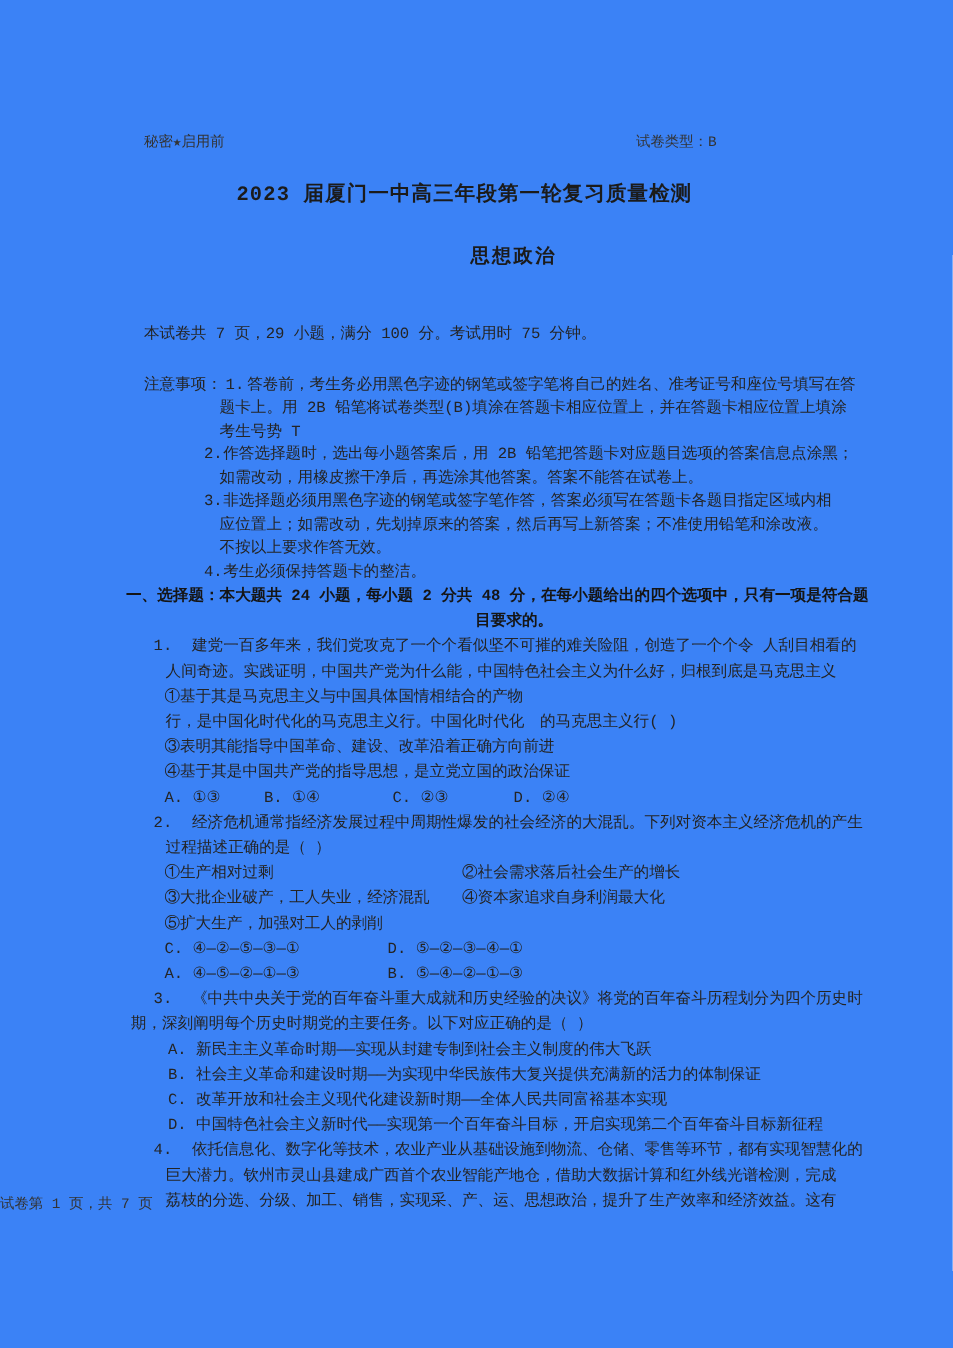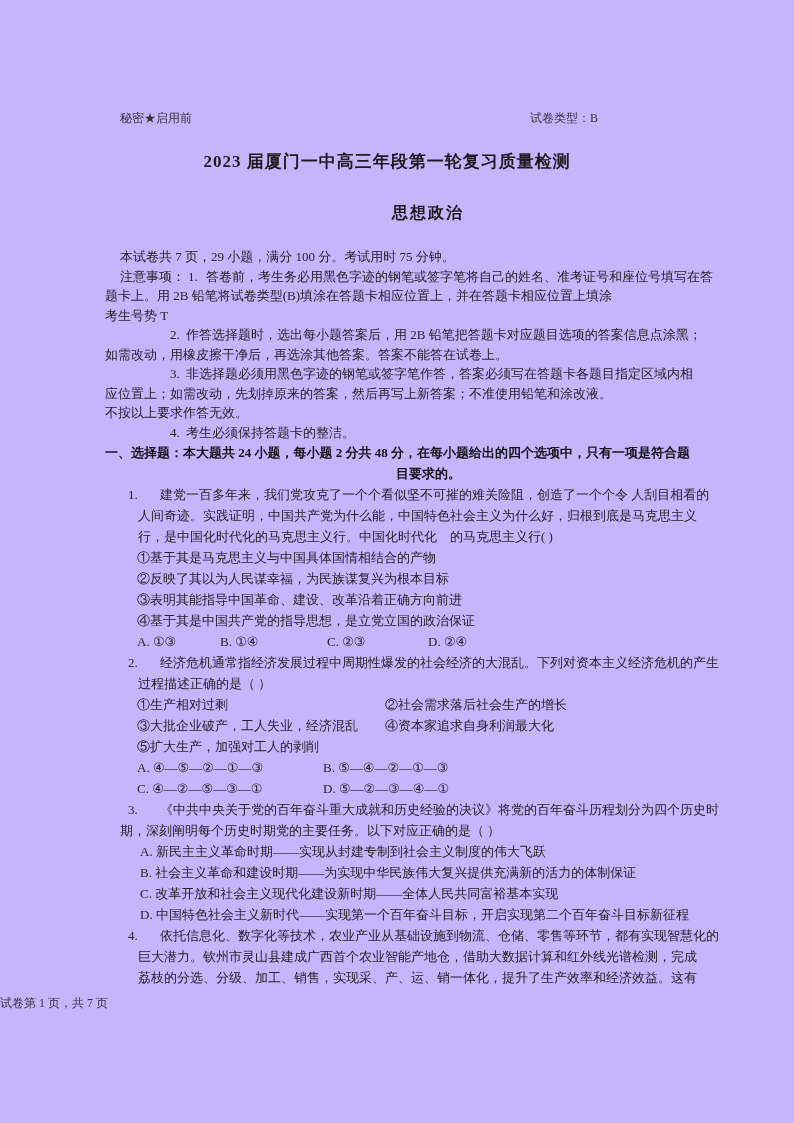"秘密★启用前" .sheet { background: #c4b5fd -> #3b82f6; font-family: Liberation Serif, serif -> Liberation Mono, monospace }
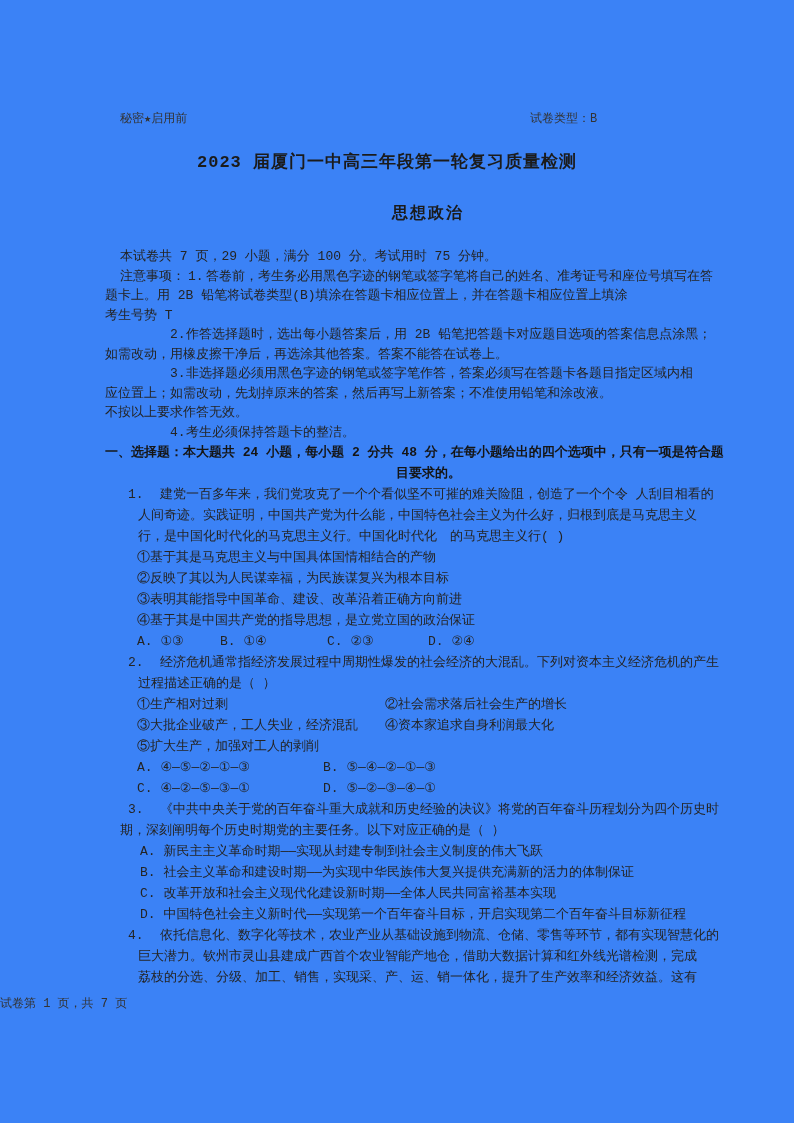"本试卷共 7 页，29 小题，满分 100" .ml15 { margin-top: none -> 22px }
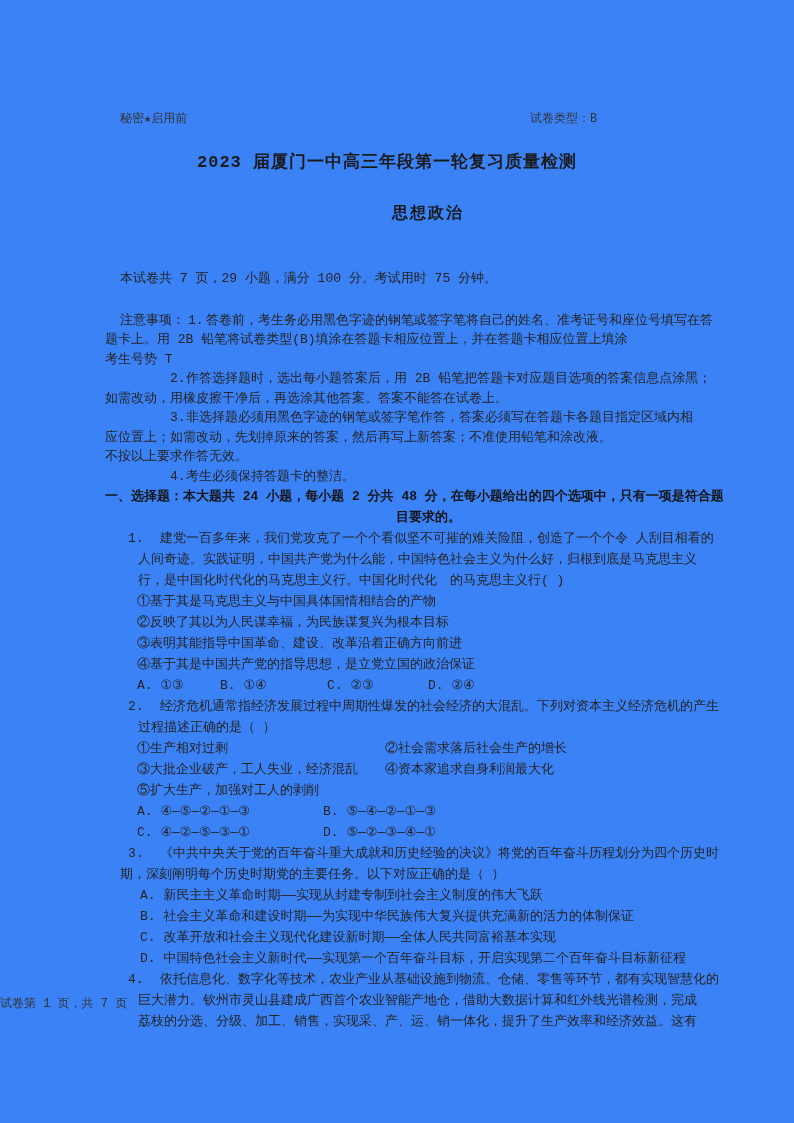"题卡上。用 2B" .n-cont { margin-left: none -> 78px }
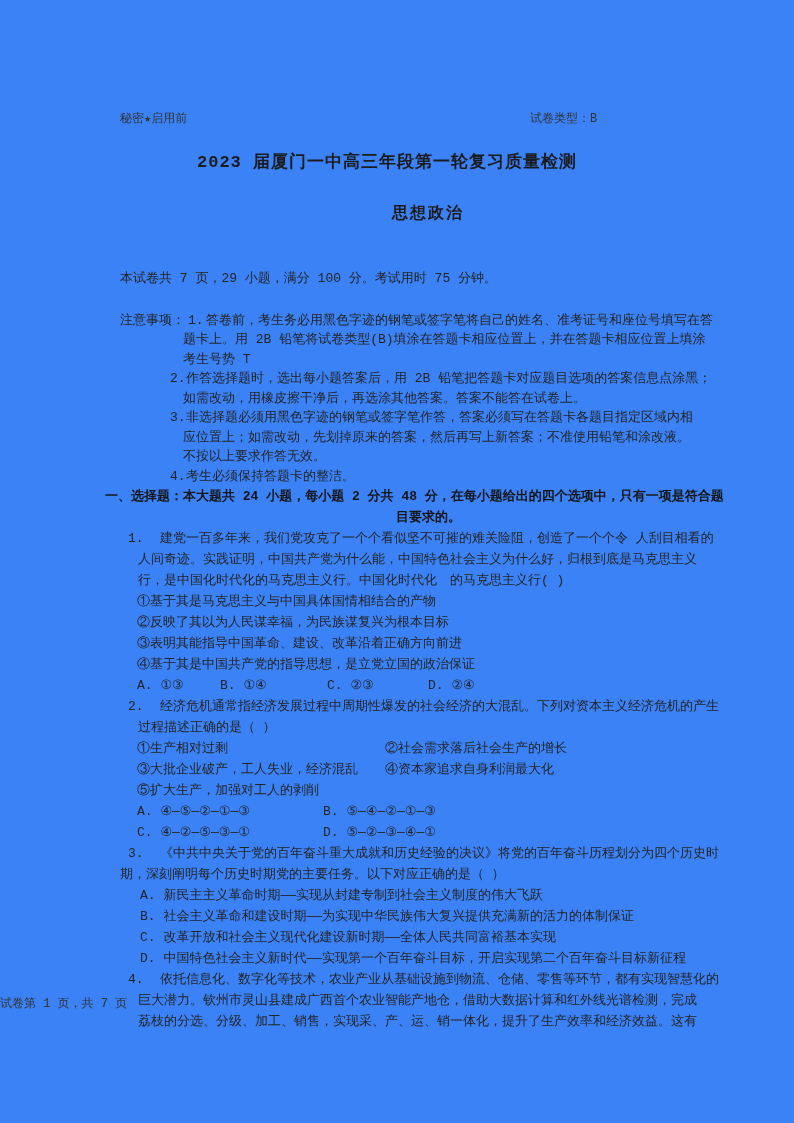"行，是中国化时代化的马克思主义行。中国化时代化 的马克思主义行( )" div.ln { order: before "①基于其是马克思主义与中国具体国情相结合的产物" -> after "①基于其是马克思主义与中国具体国情相结合的产物" }
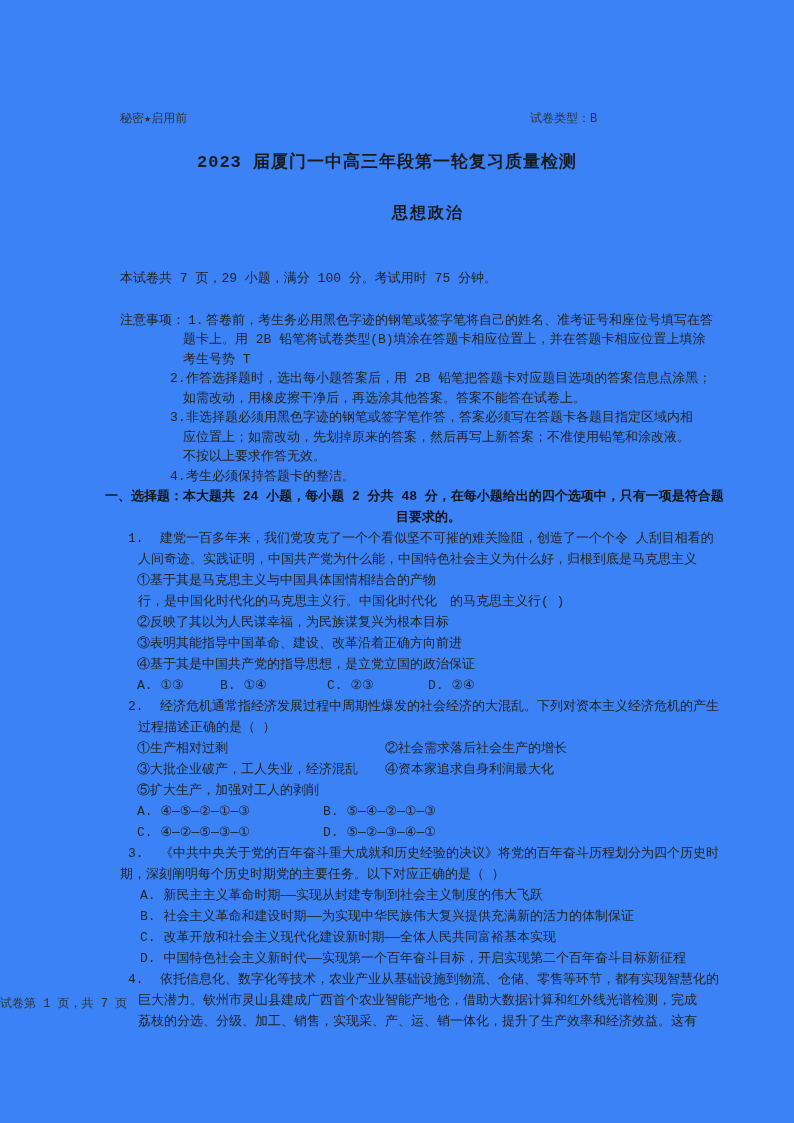"②反映了其以为人民谋幸福，为民族谋复兴为根本目标" div.ln { html: <div>②反映了其以为人民谋幸福，为民族谋复兴为根本目标</div> -> none }
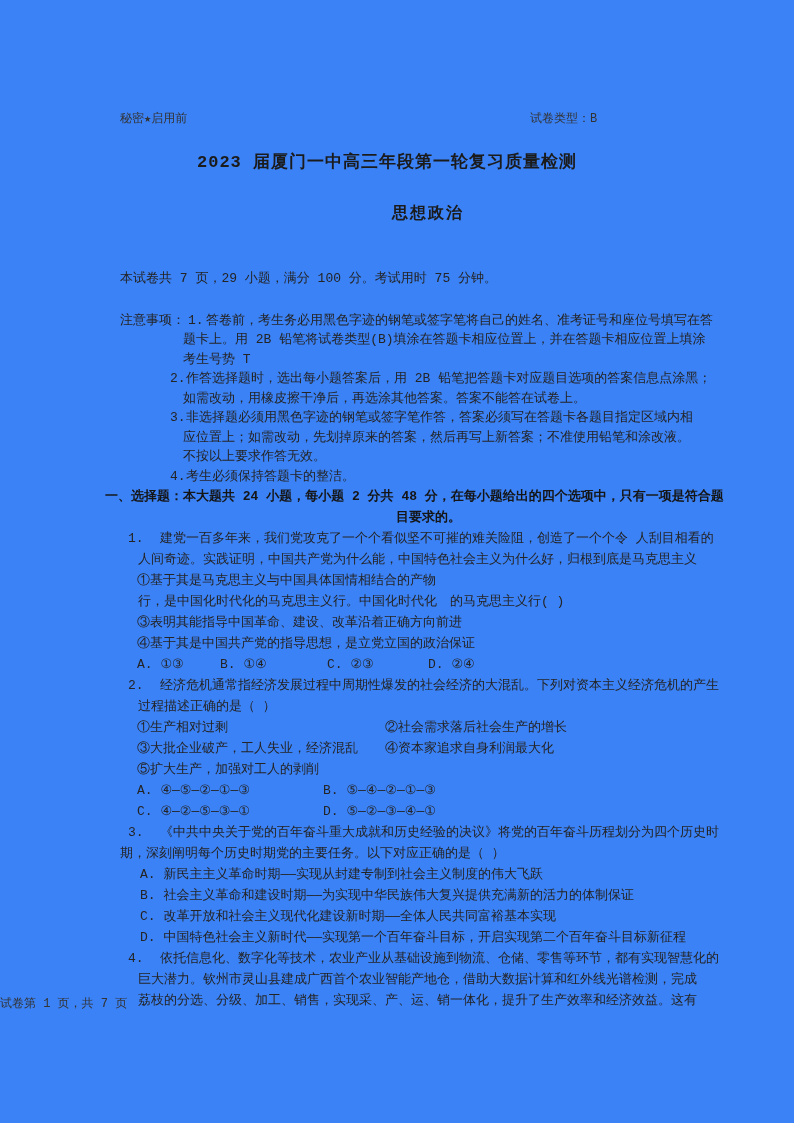"A. ④—⑤—②—①—③" div.ln { order: before "C. ④—②—⑤—③—①" -> after "C. ④—②—⑤—③—①" }
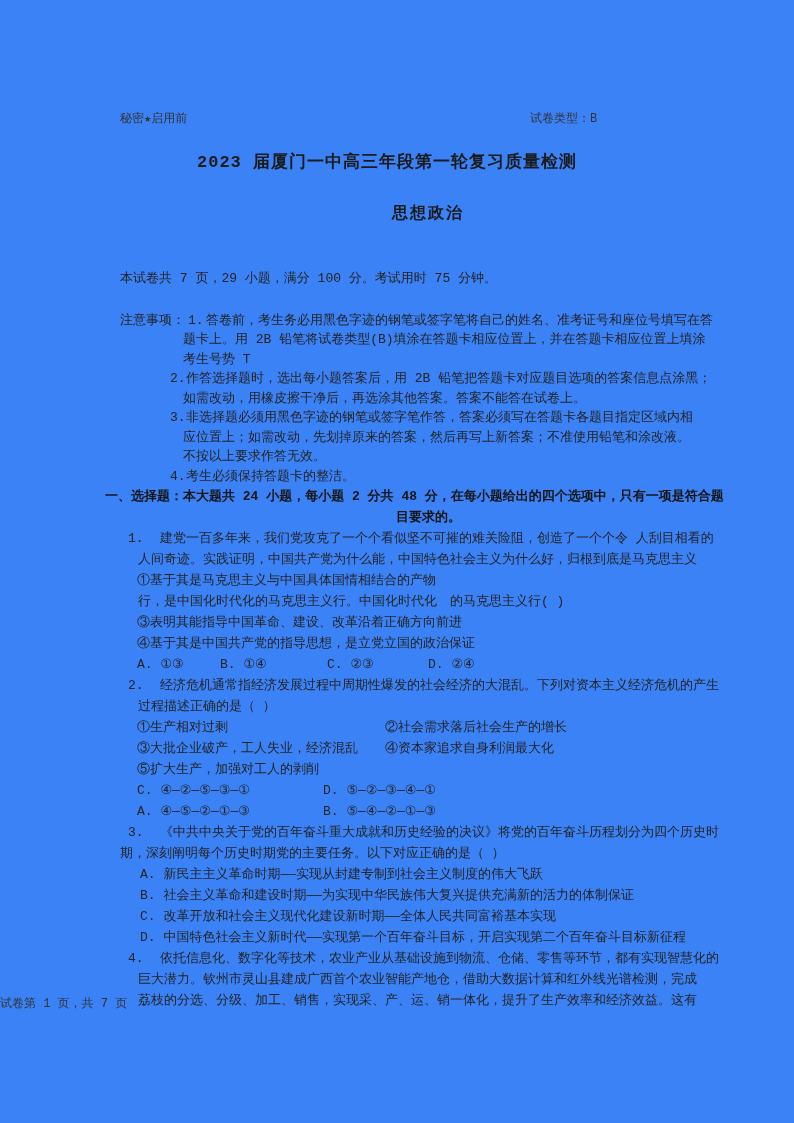"期，深刻阐明每个历史时期党的主要任务。以下对应正确的是（ ）" .q-cont0 { margin-left: 15px -> 4px }
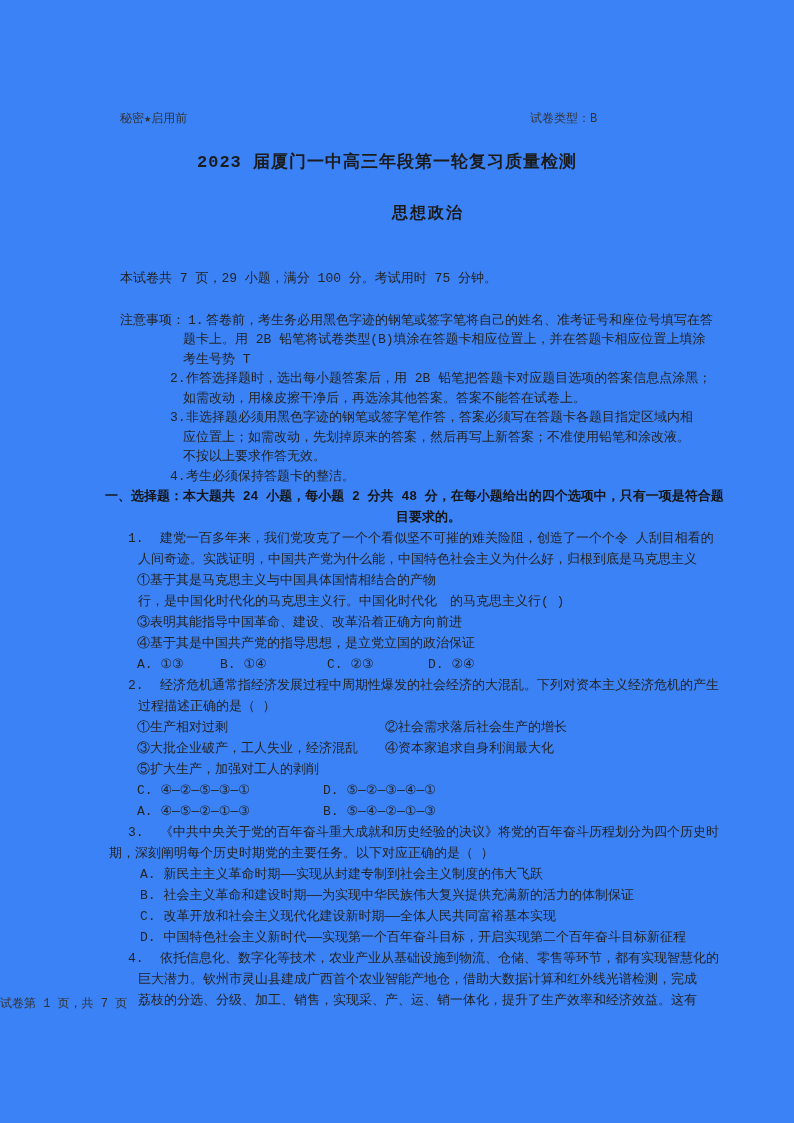"荔枝的分选、分级、加工、销售，实现采、产、运、销一体化，提升了生产效率和经济效益" div.ln { text: 销一体化 -> 思想政治 }
